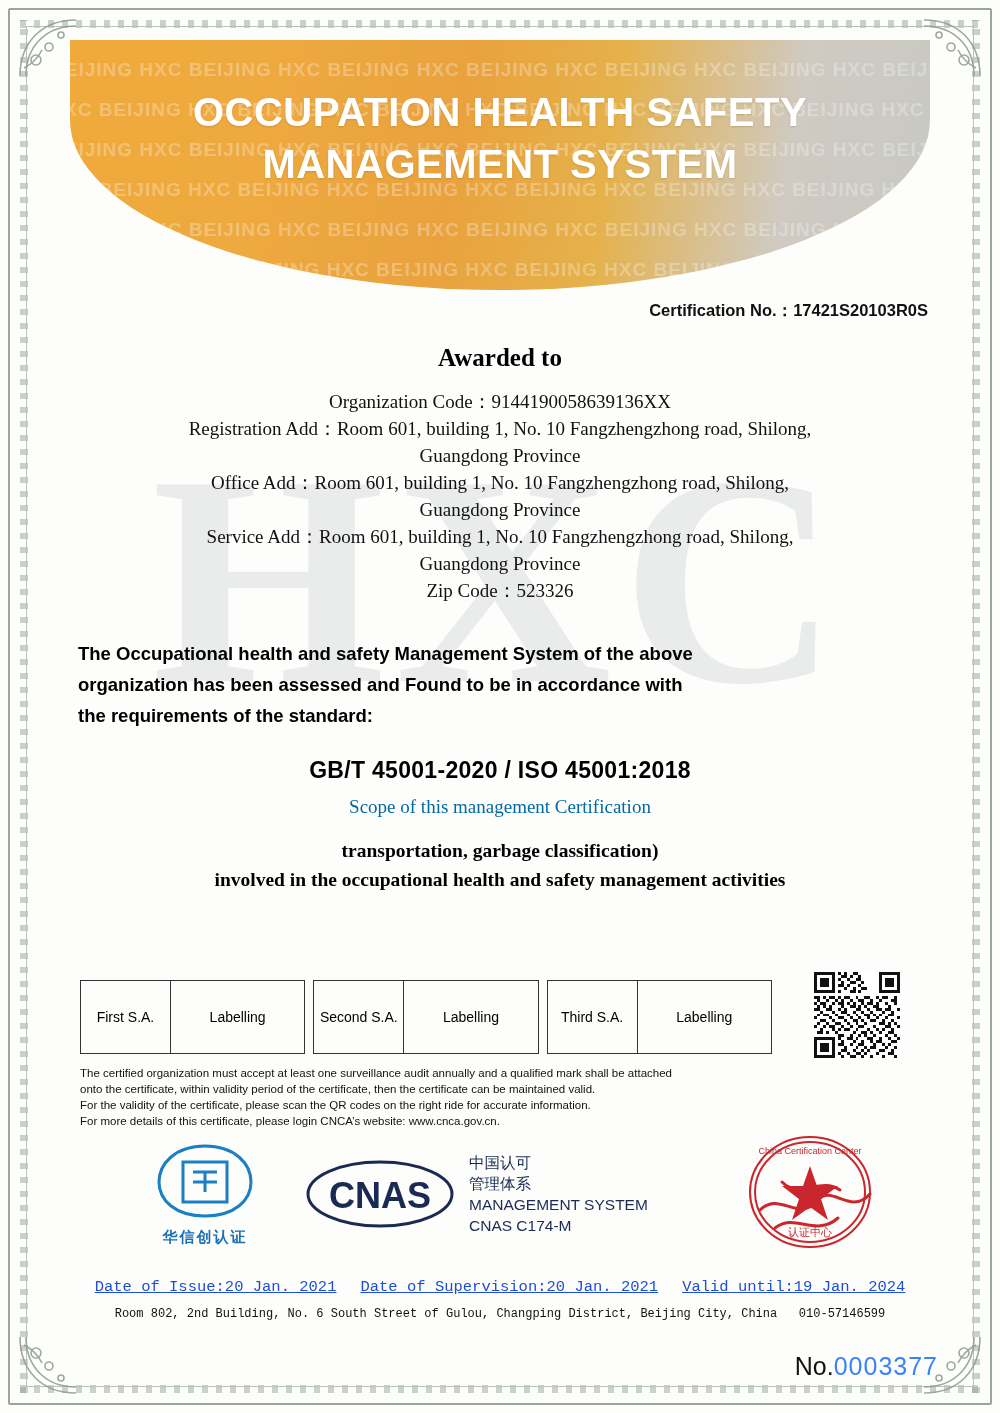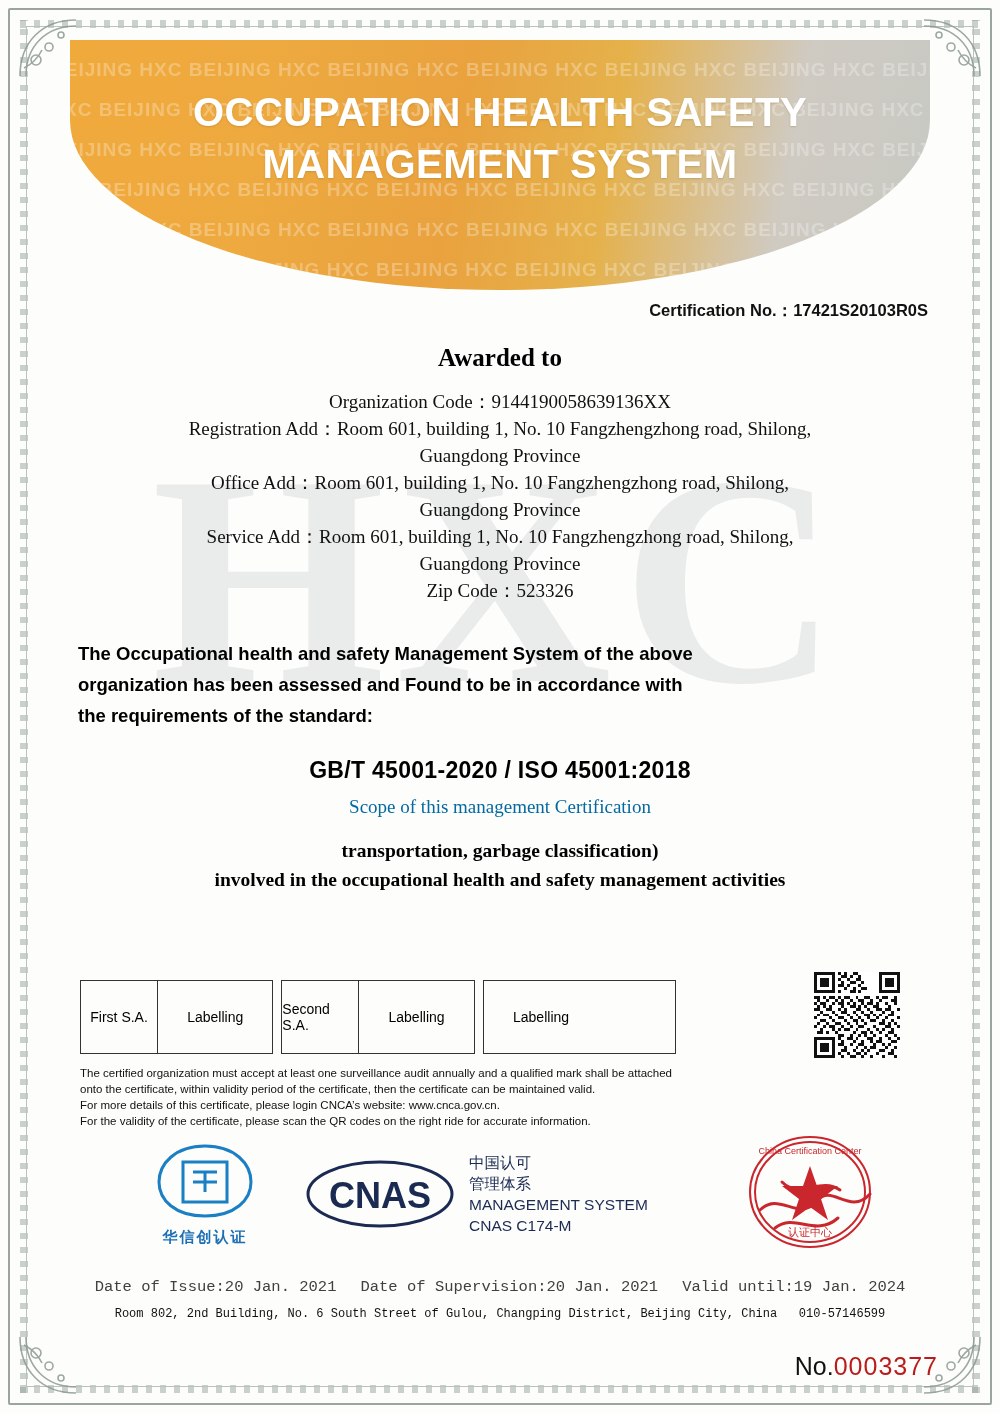"First S.A." .audit-row { width: 596px -> 692px }
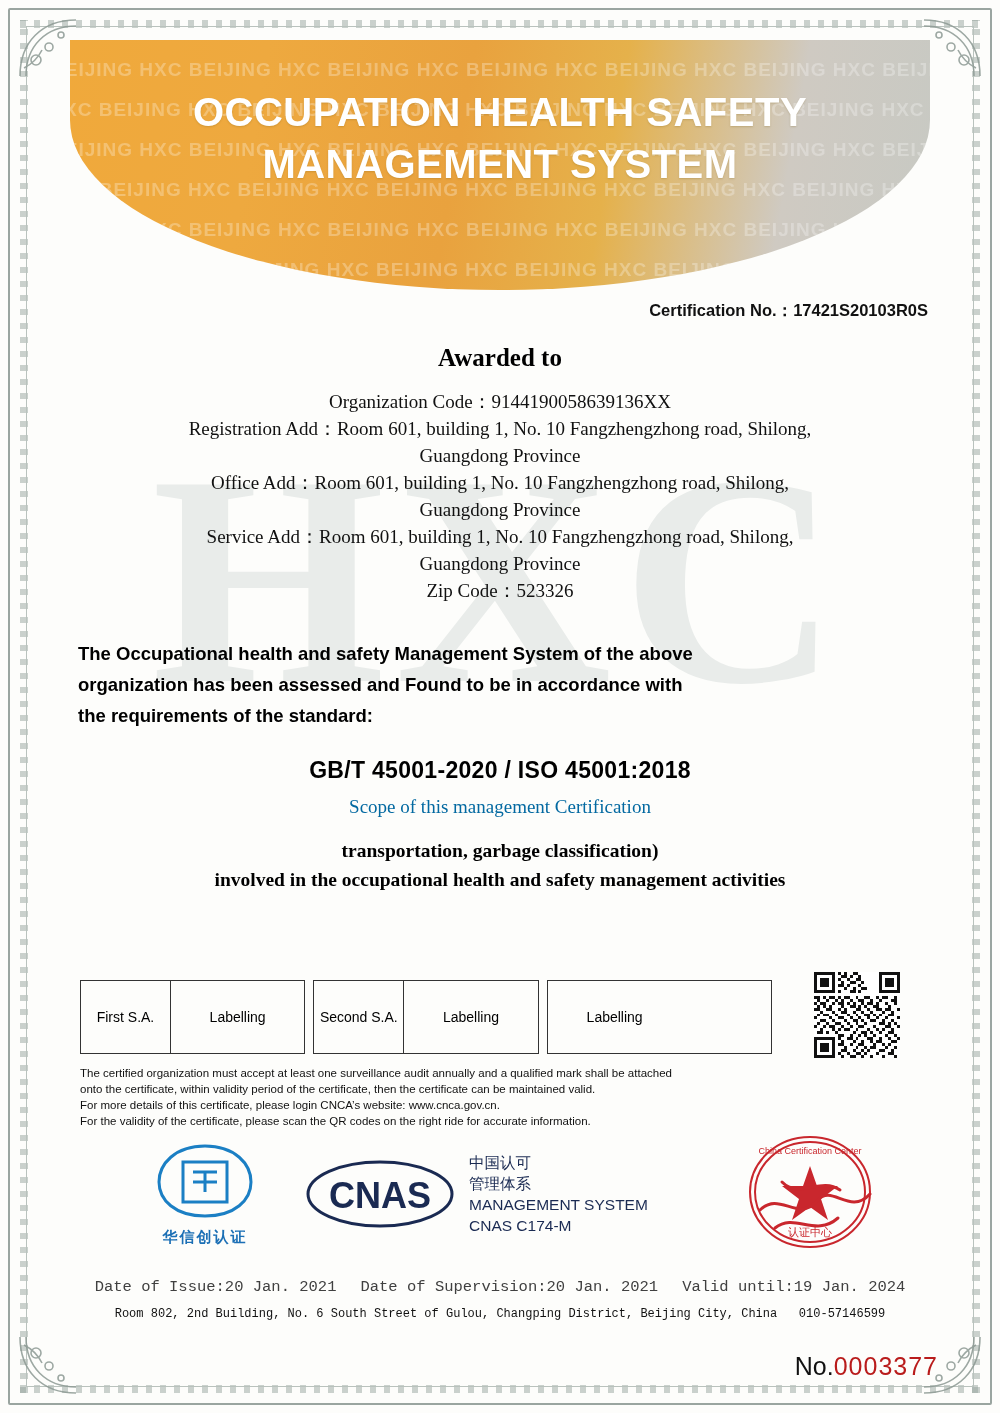"Third S.A." div.audit-cell-label { html: none -> <div>Third S.A.</div> }
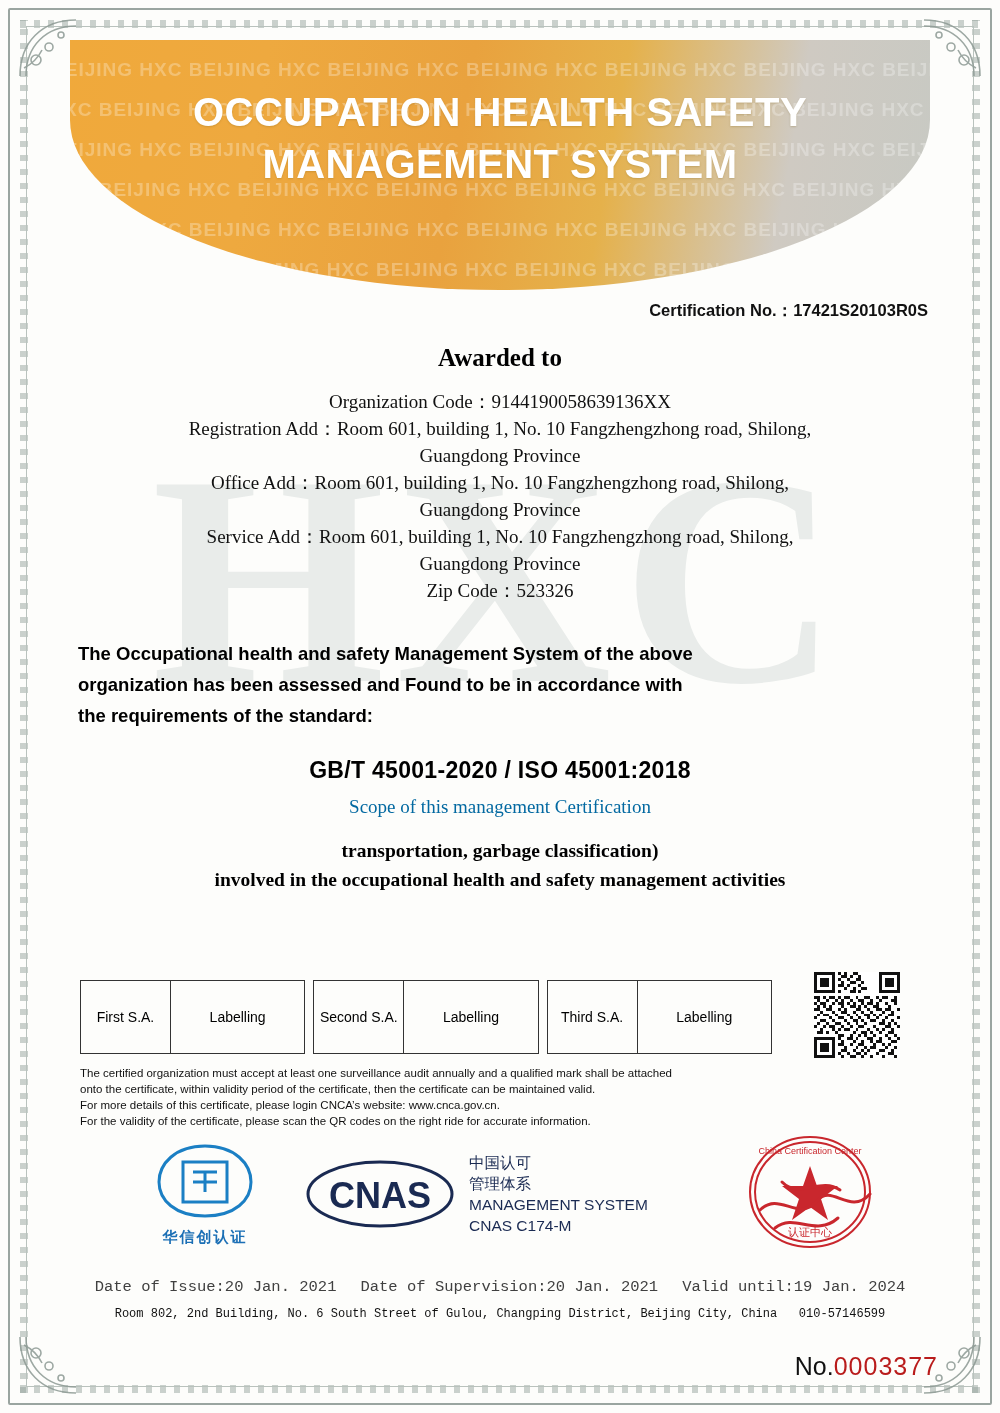"For more details of this" div { order: before "For the validity of the" -> after "For the validity of the" }
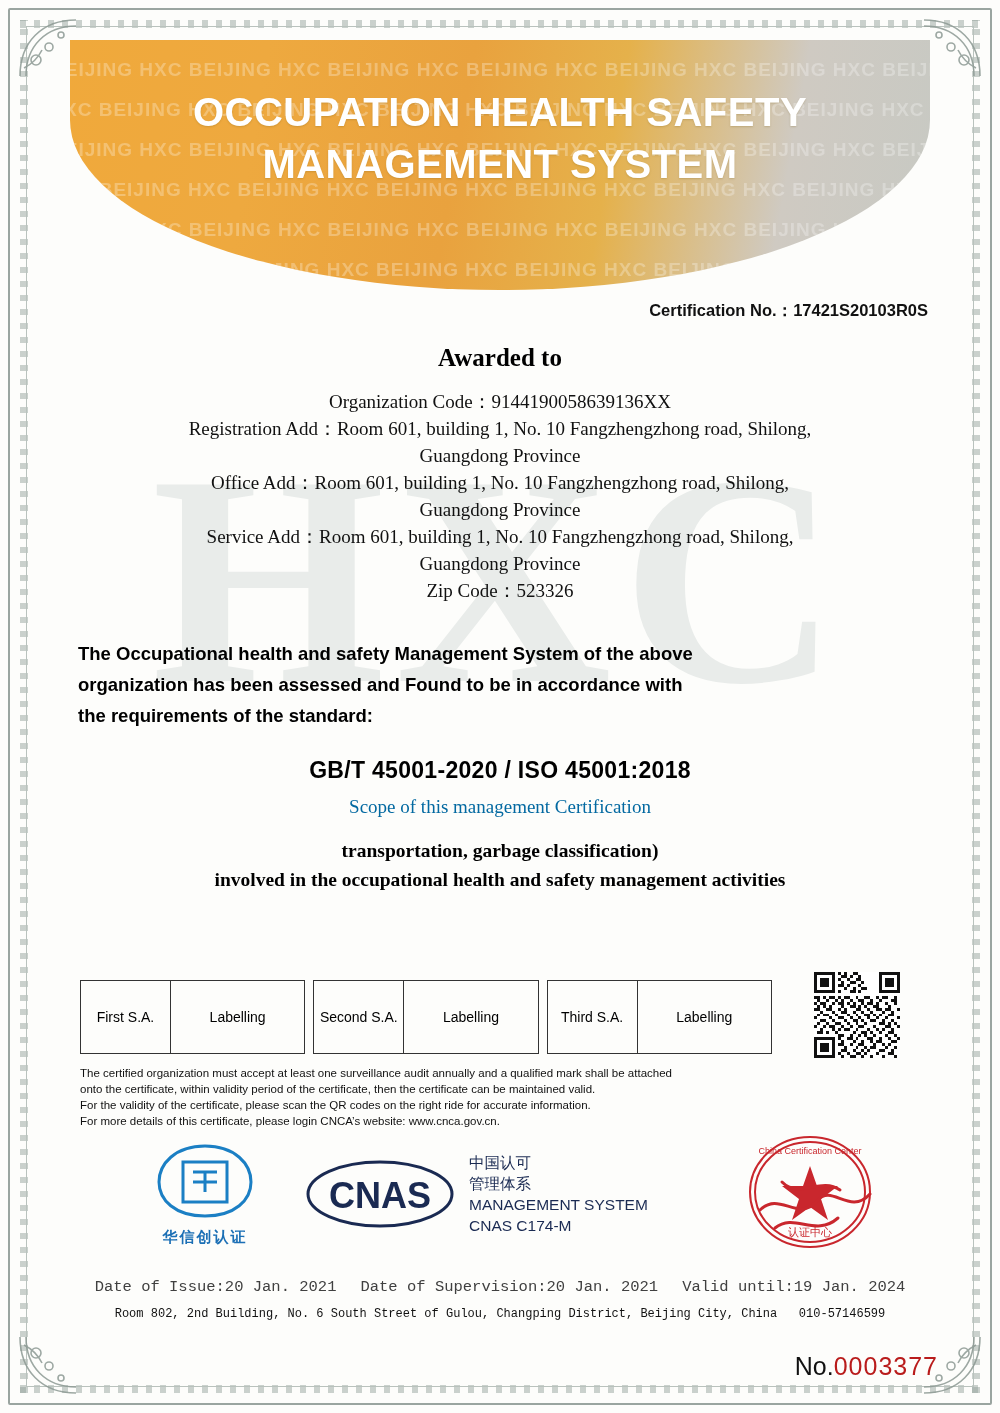"Date of Issue:20 Jan. 2021" .dates { color: #404040 -> #1d4ed8; text-decoration: none -> underline }
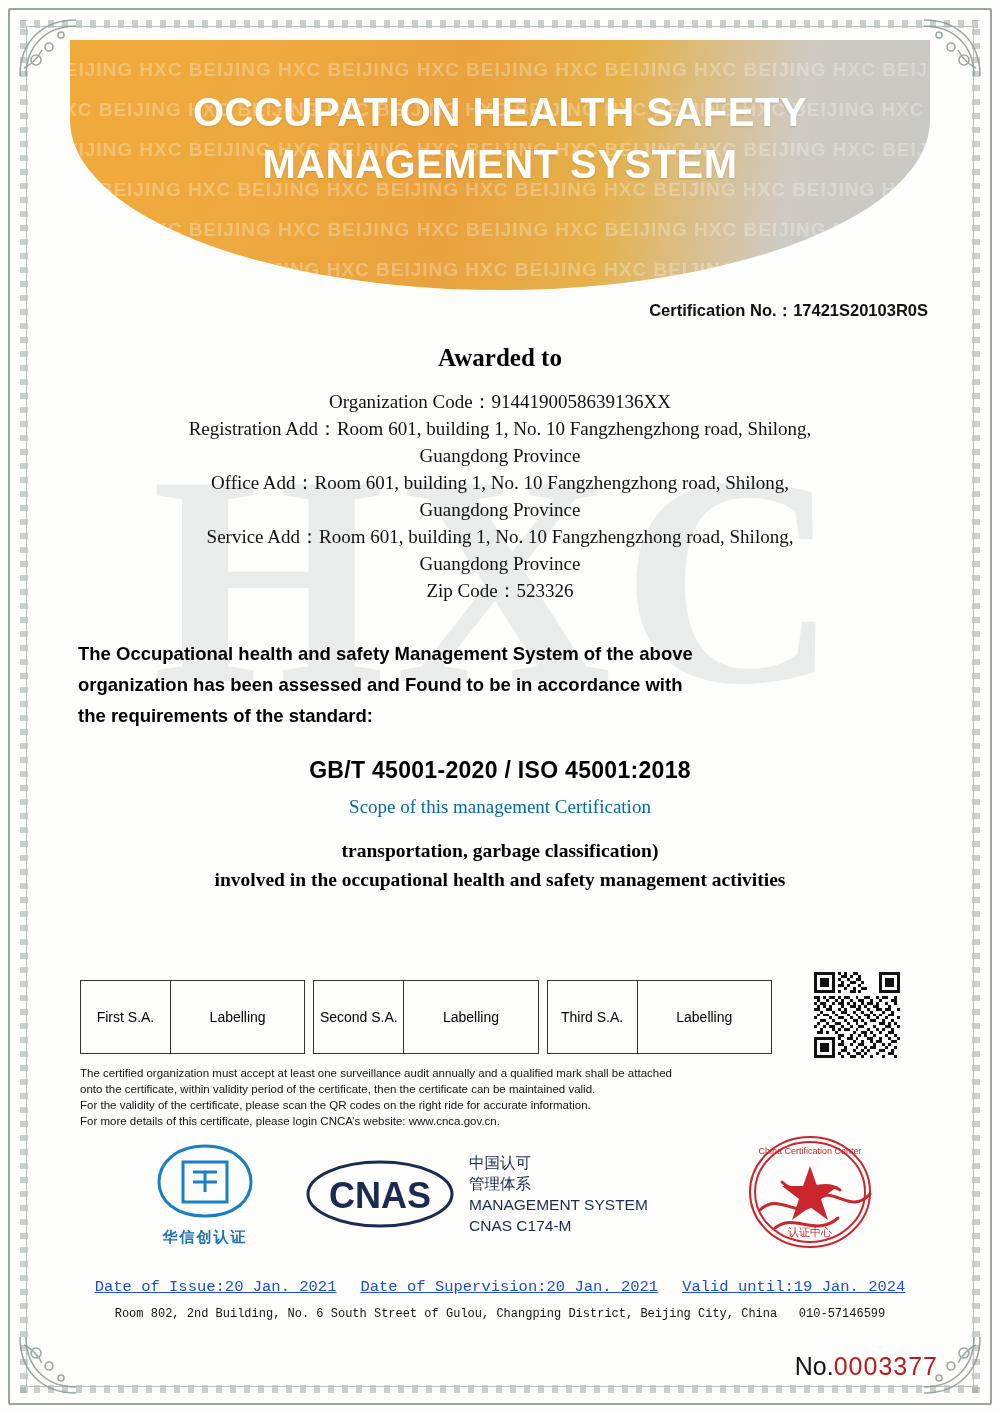"0003377" .serial .red { color: #b91c1c -> #3b82f6 }
